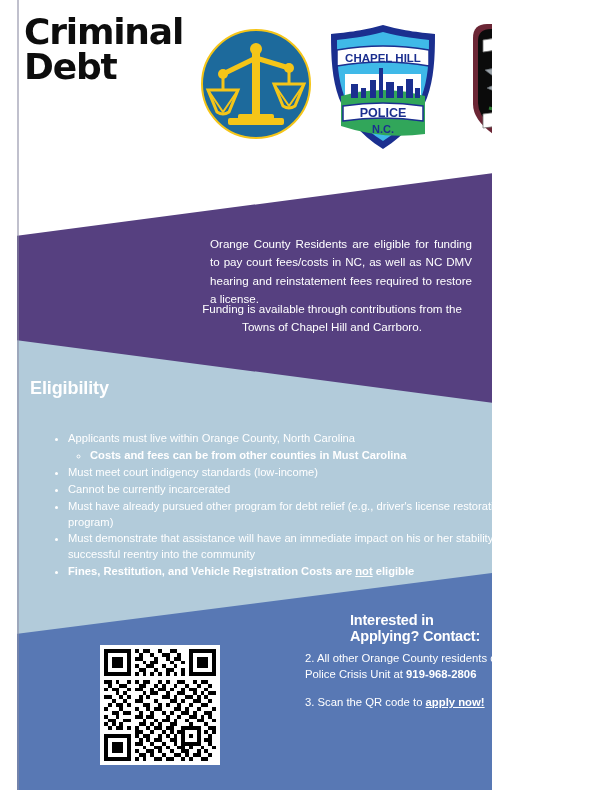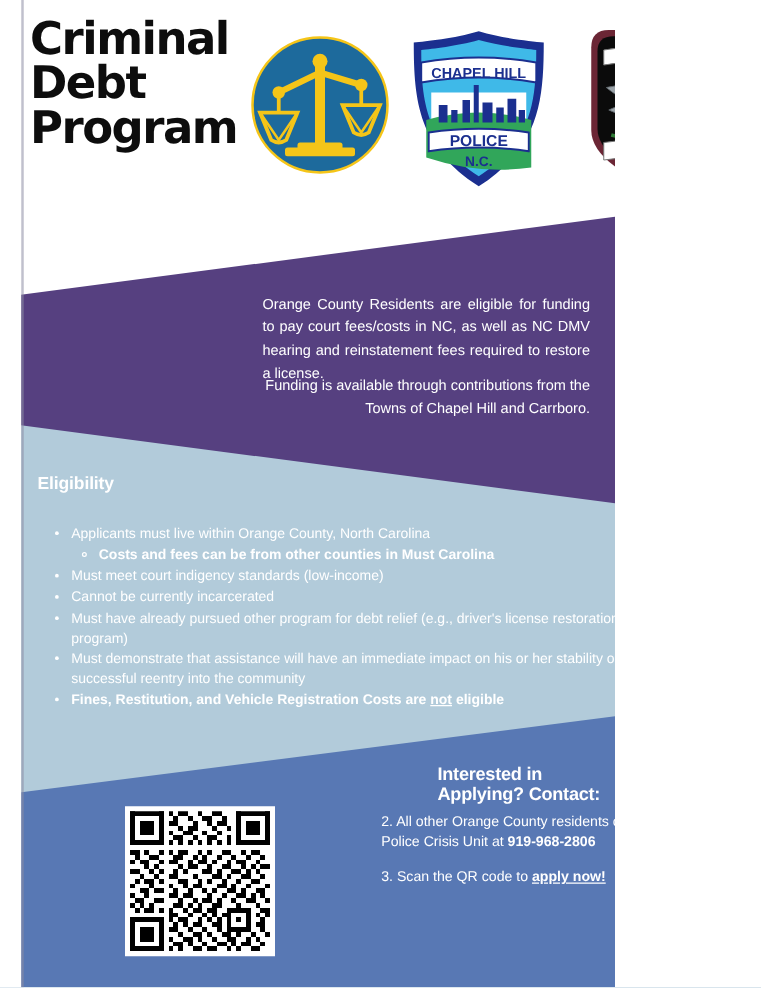"Program" div { html: <div>Program</div> -> none }
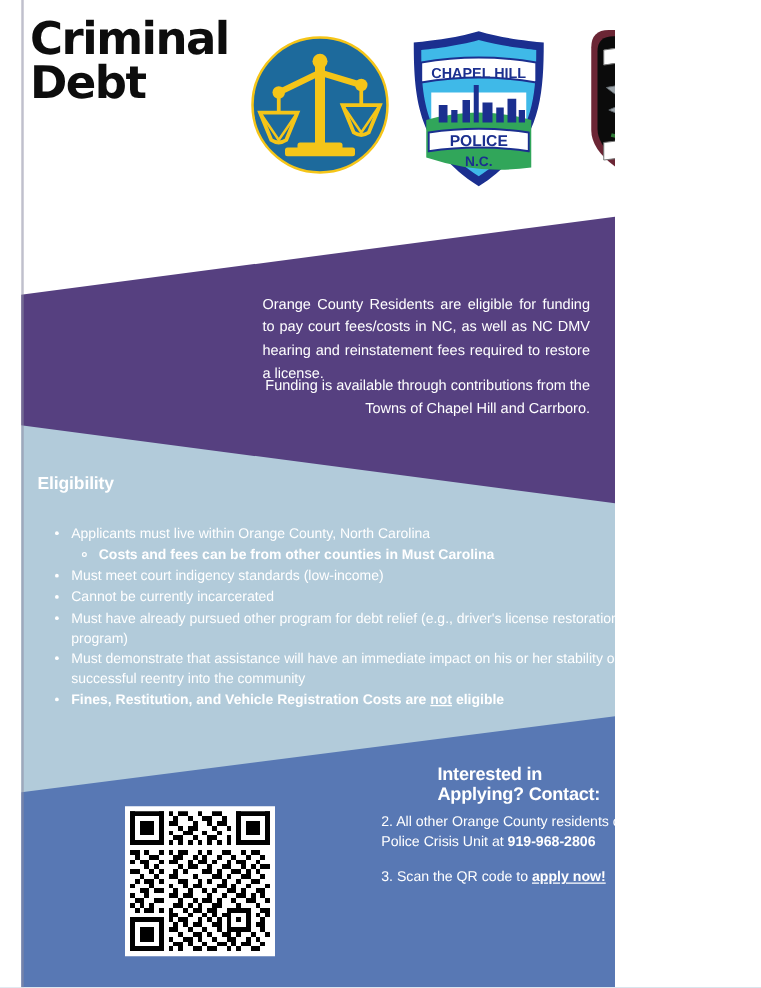"Funding is available through" .cjdp-p2 { text-align: right -> center }
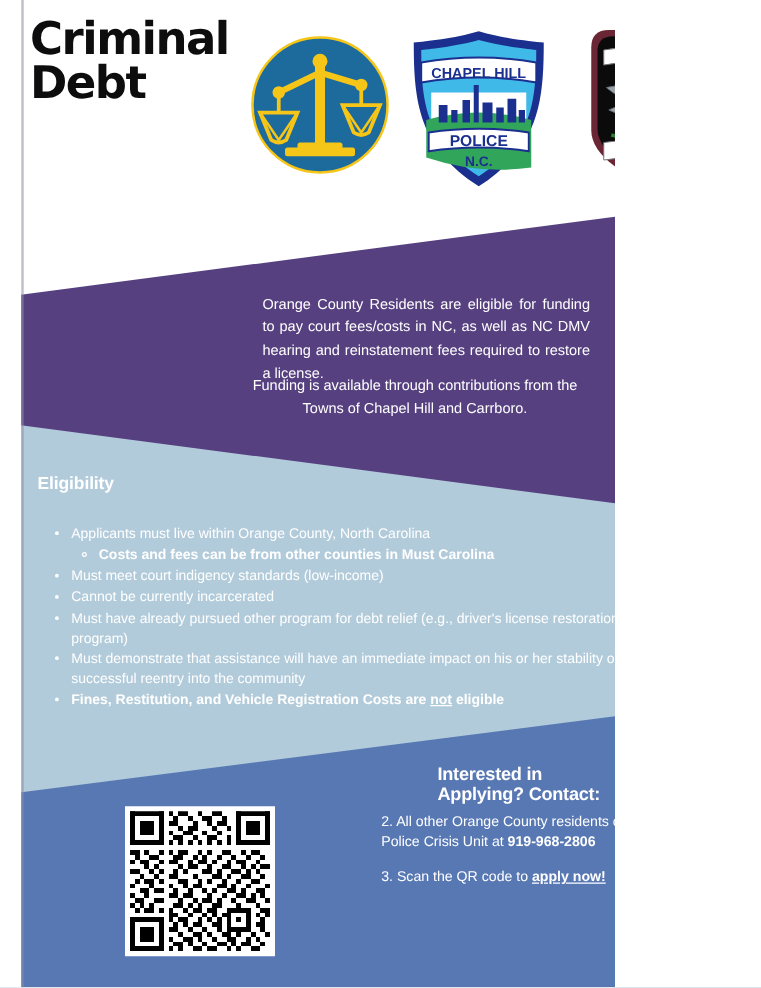"Eligibility" .elig-head { font-size: 14px -> 18px }
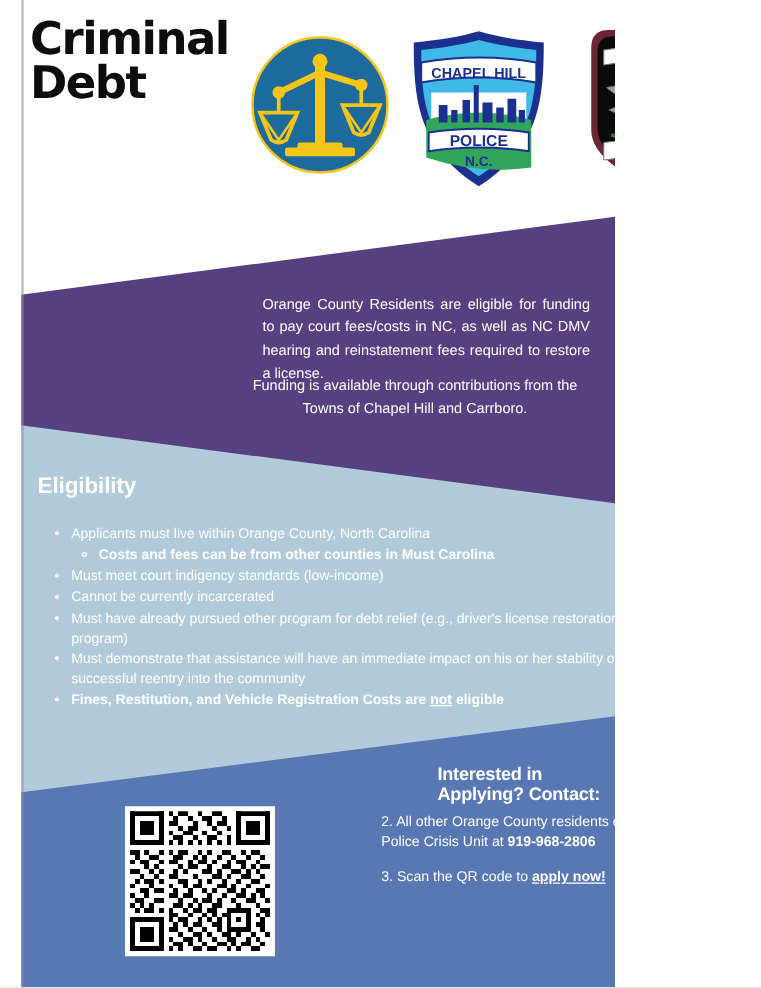"Applicants must live within Orange" .elig-list { margin: 5px -> 16px }
